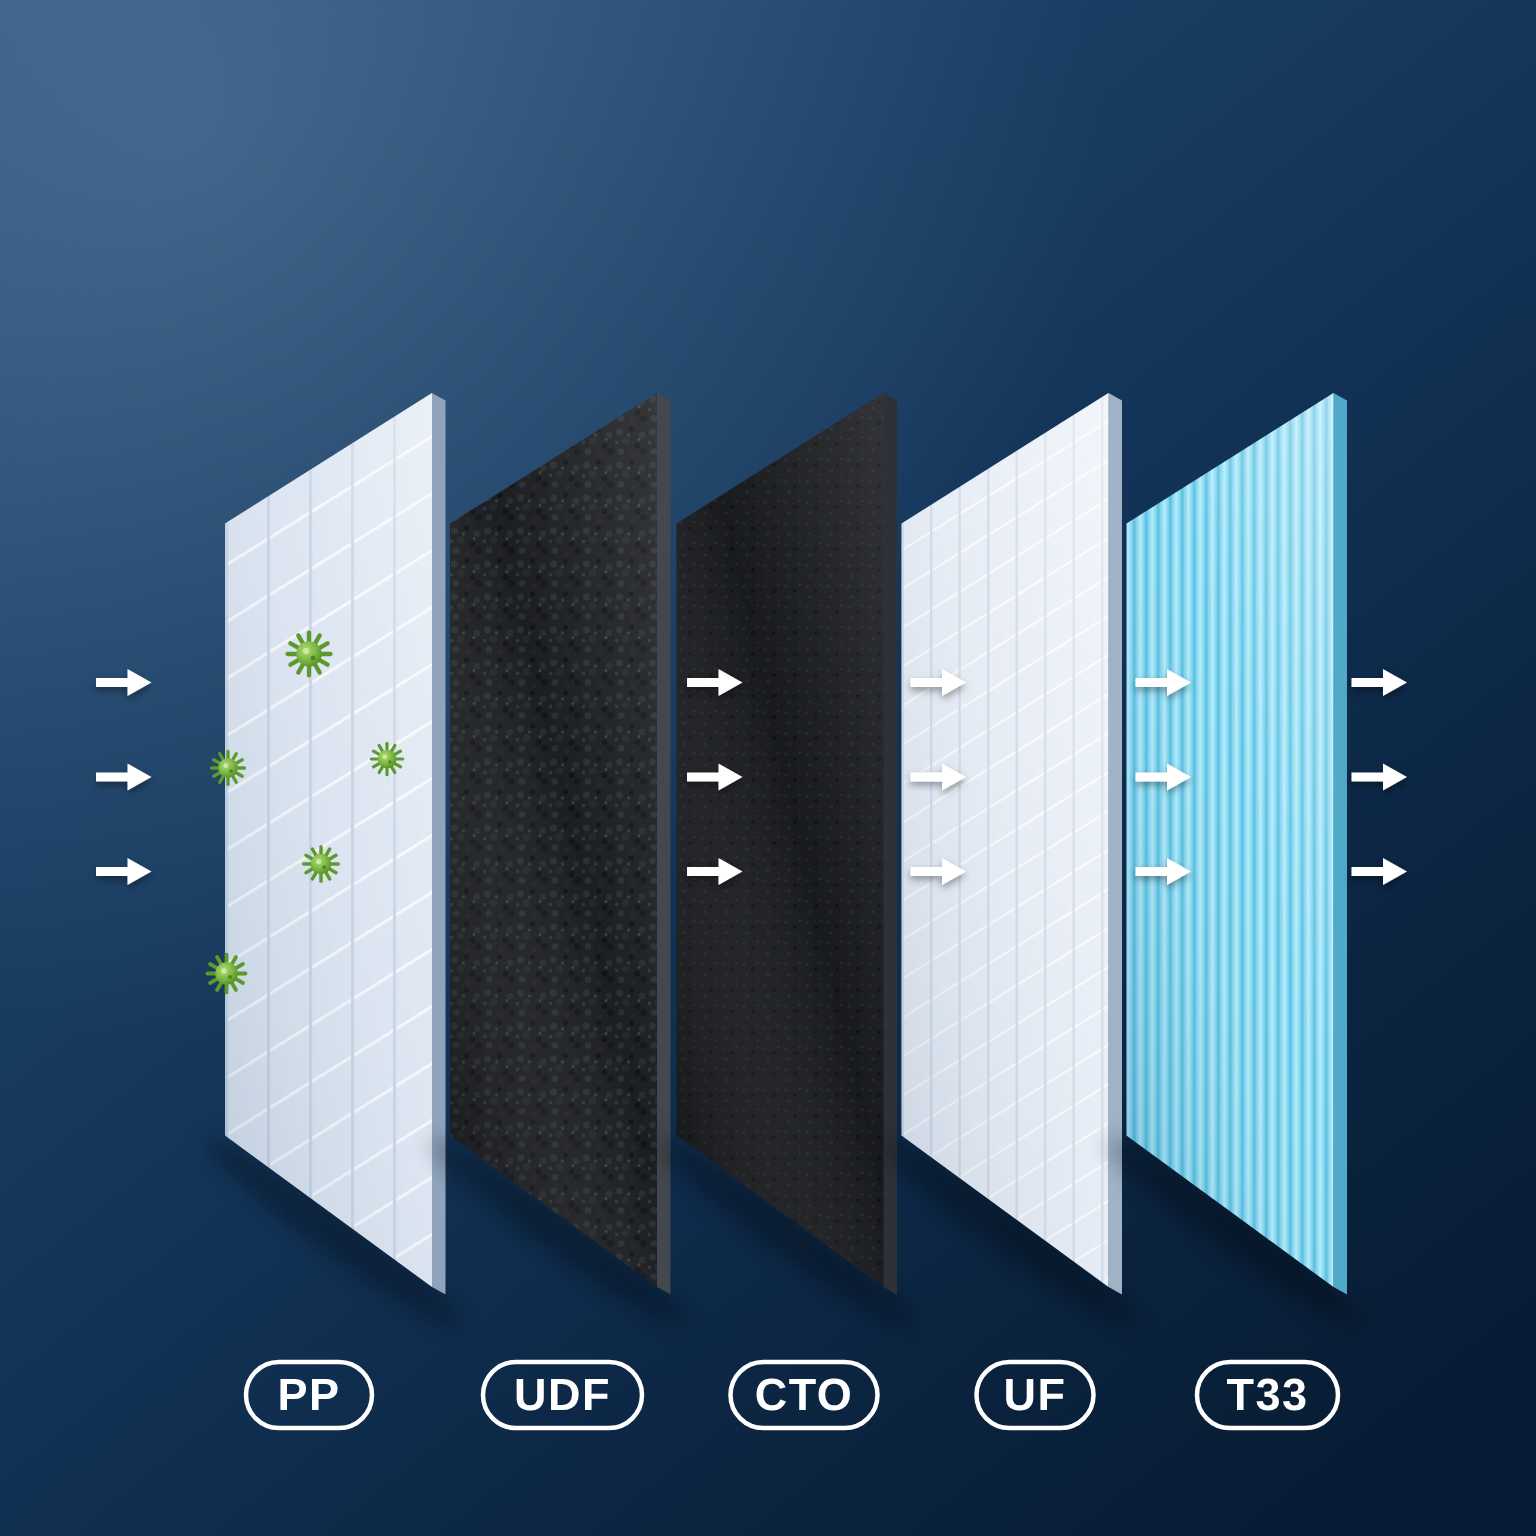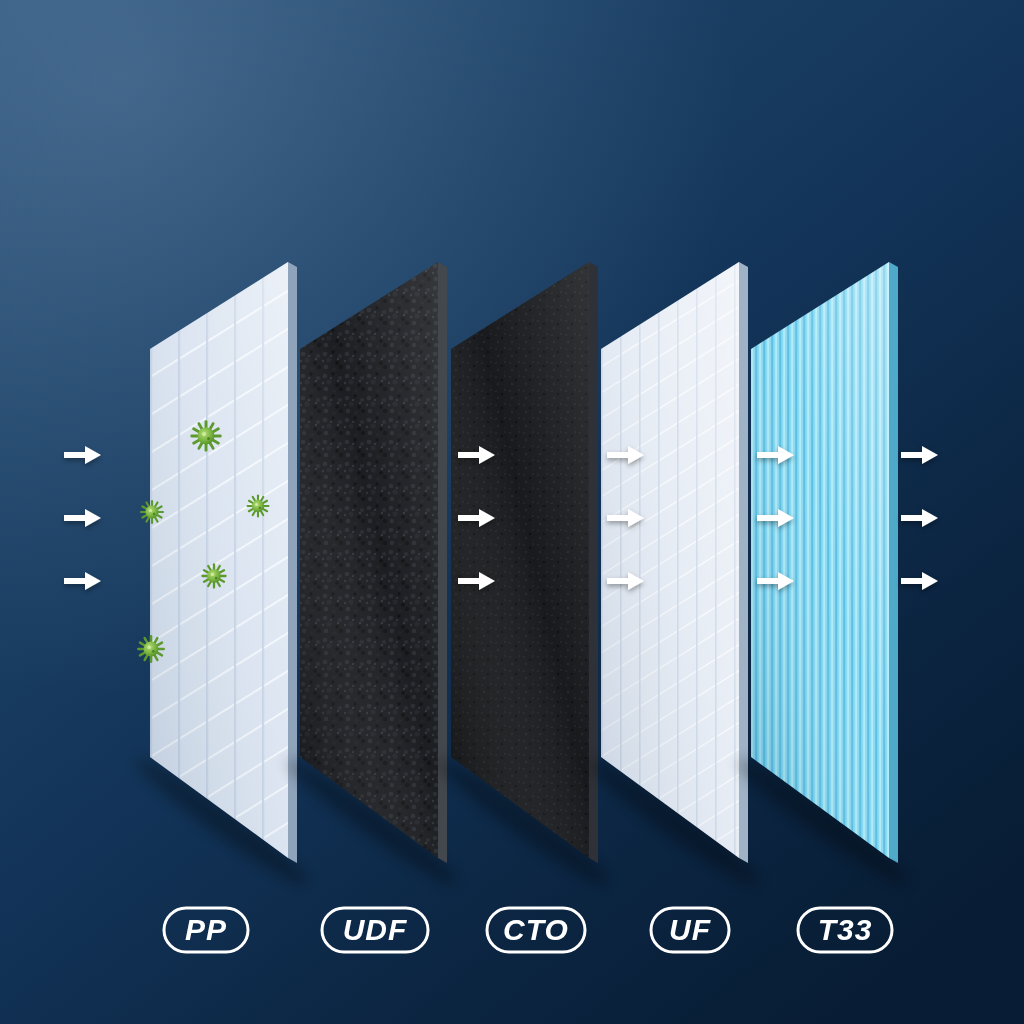"PP" .scene { font-style: italic -> none }
